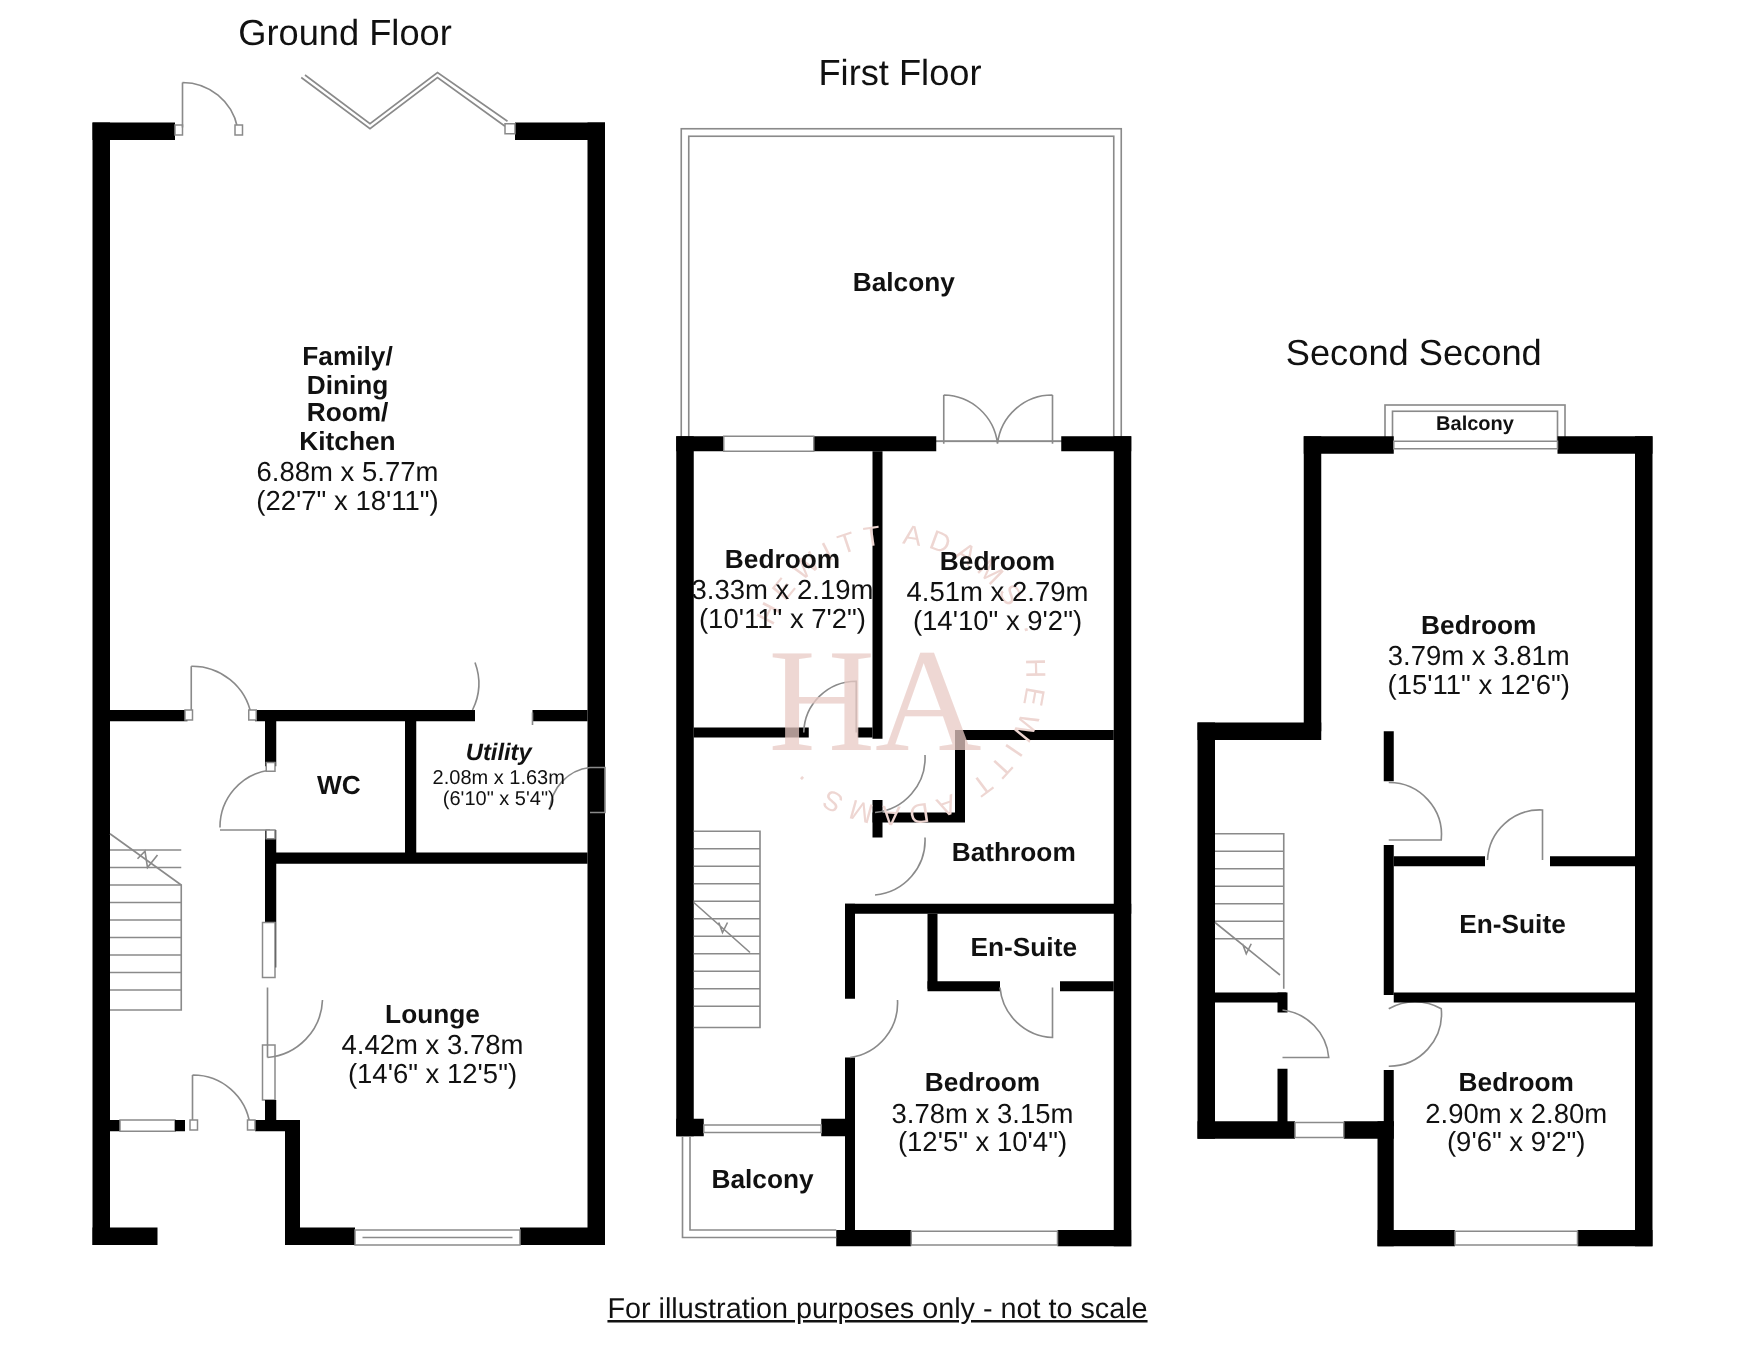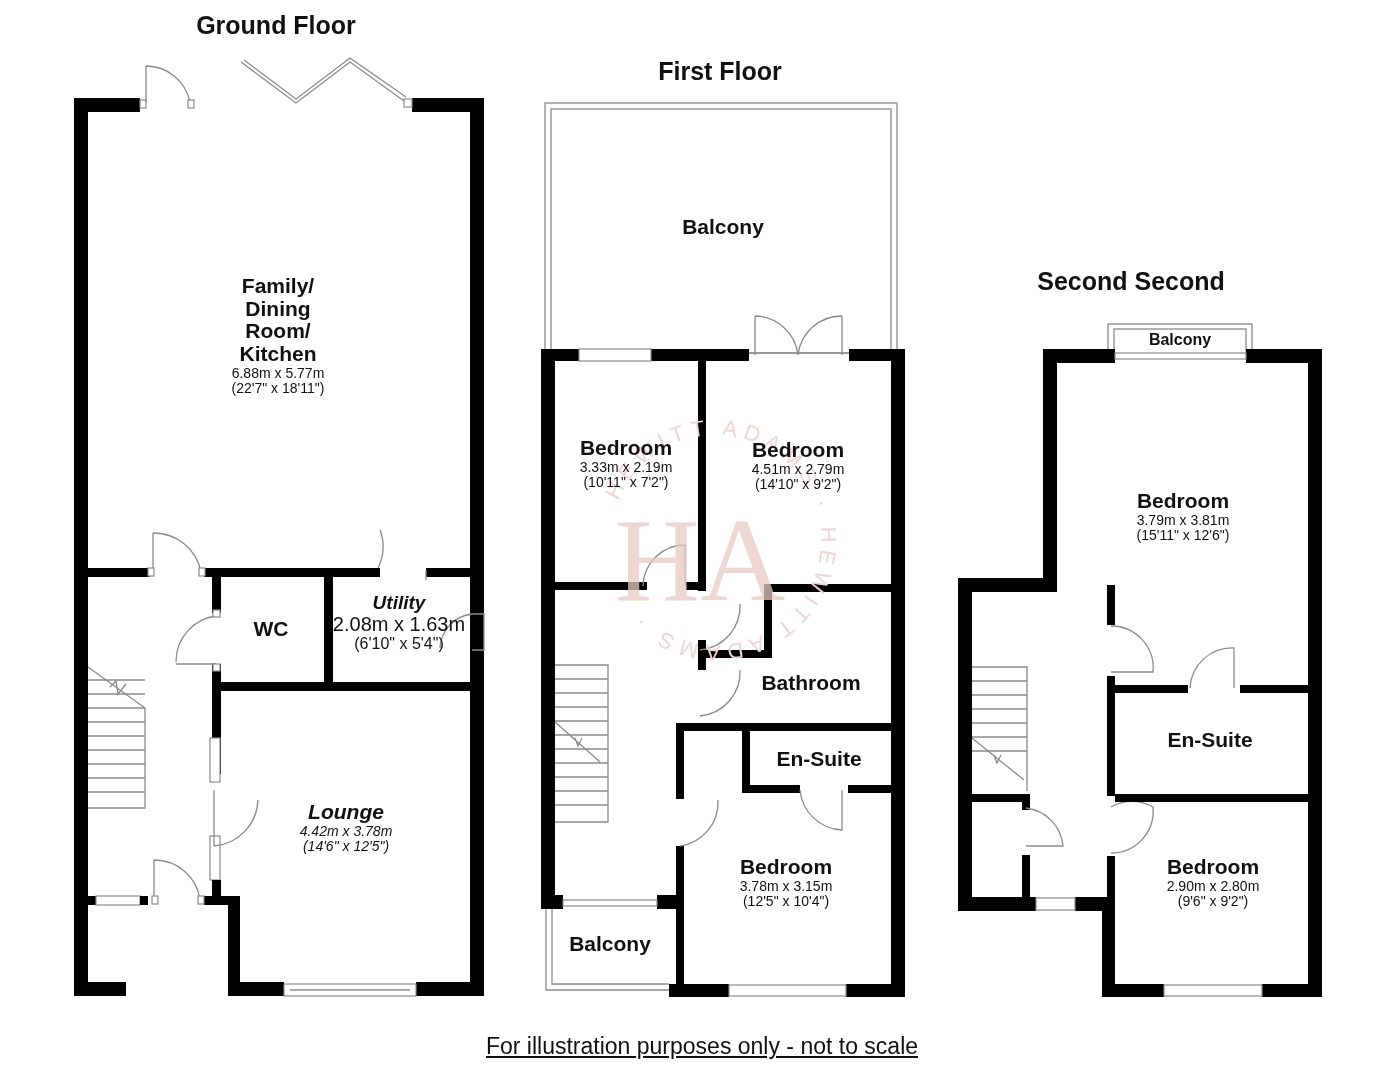"Ground Floor" .title { font-size: 25px -> 29px; font-weight: bold -> normal }
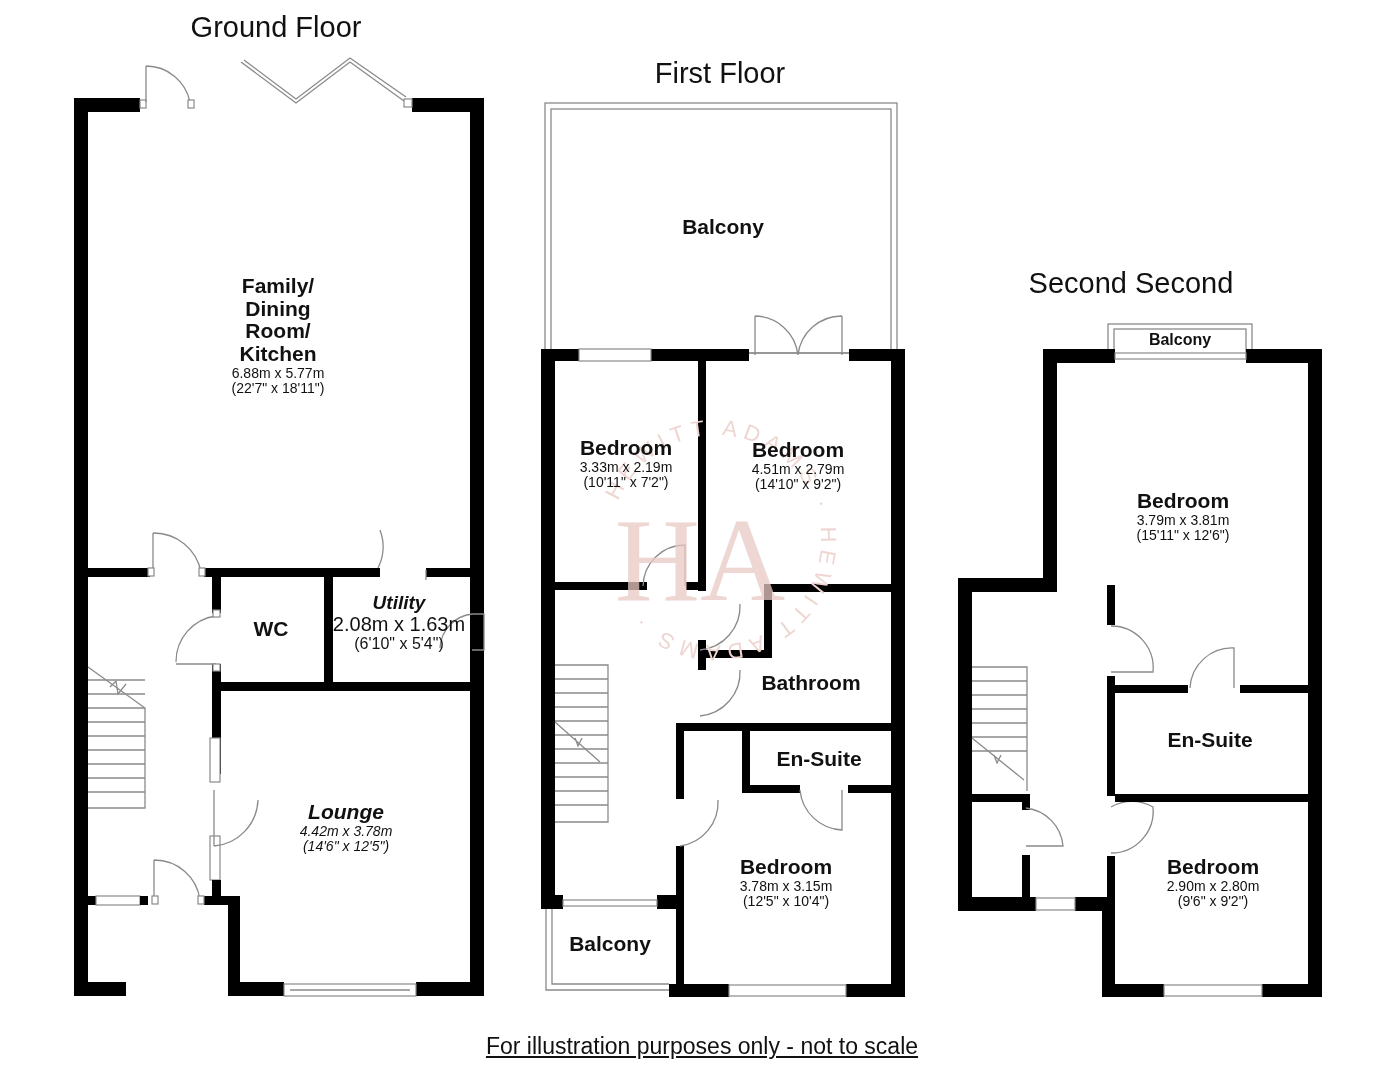"First Floor" div.lbl { top: 58px -> 44px }
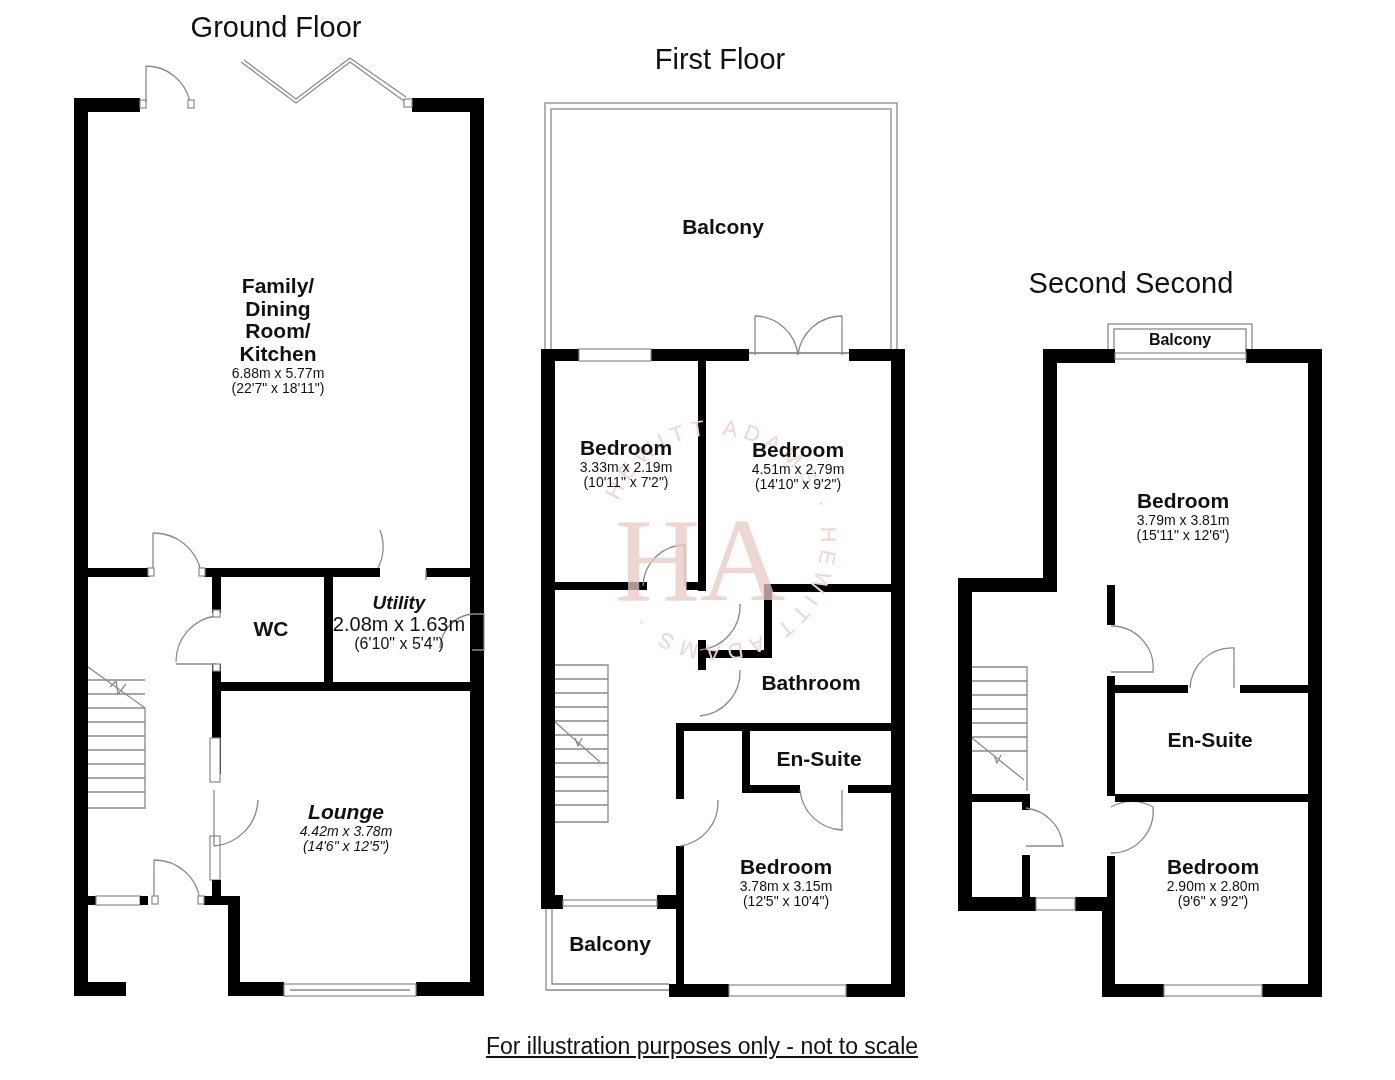"6.88m x 5.77m" .rdim { font-size: 14px -> 22px }
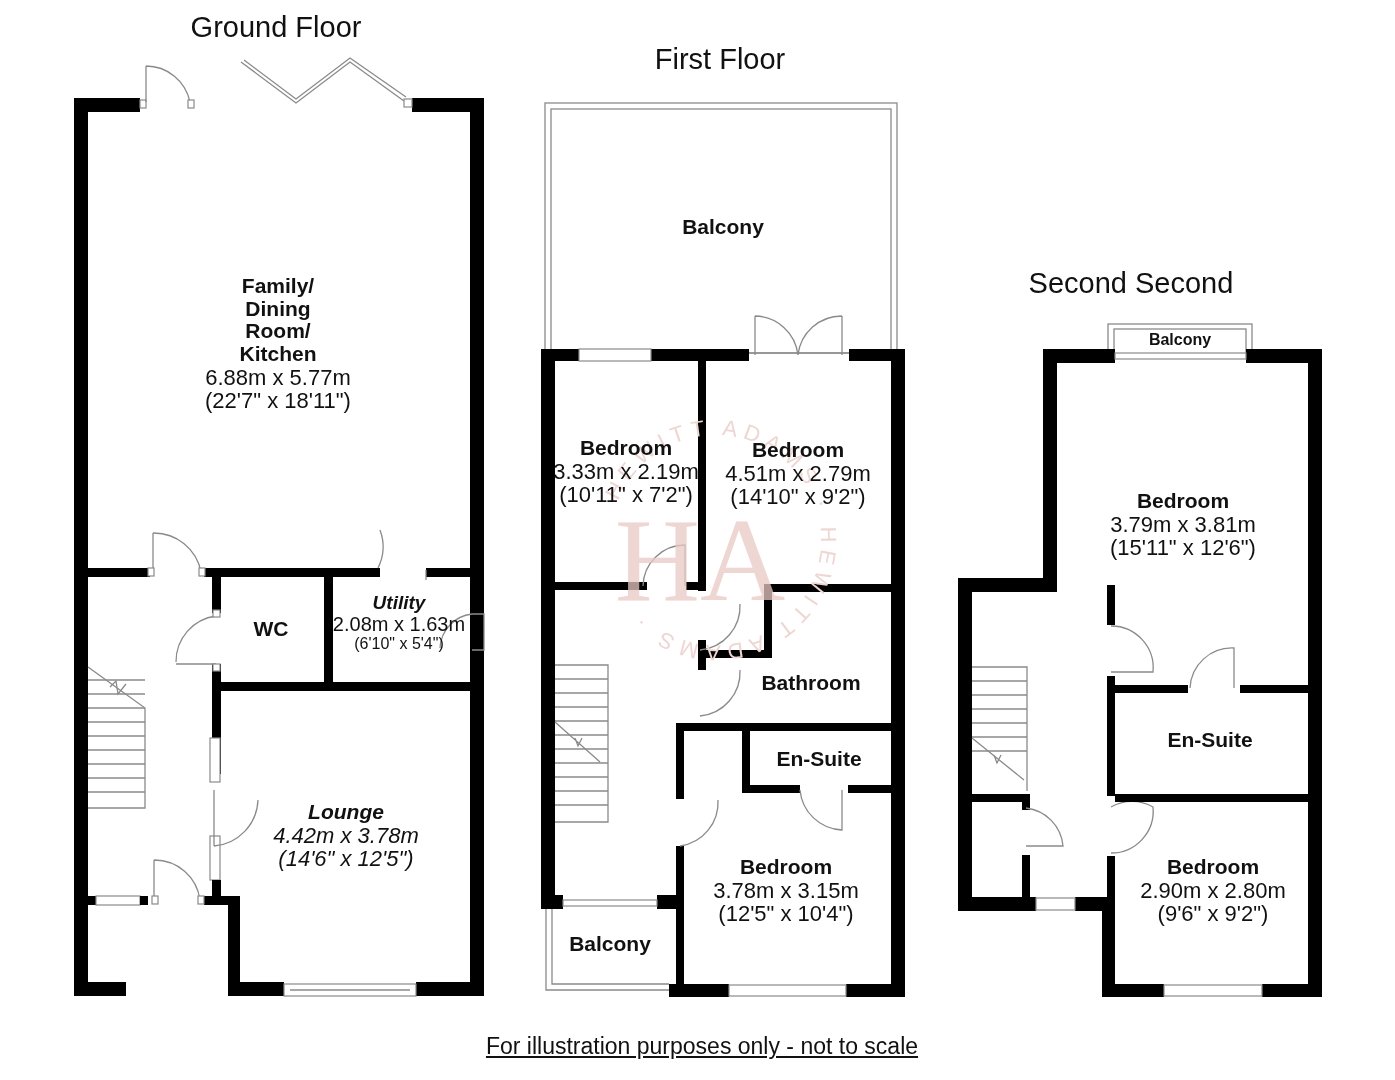"2.08m x 1.63m" span.rdim { font-size: 20px -> 16px }
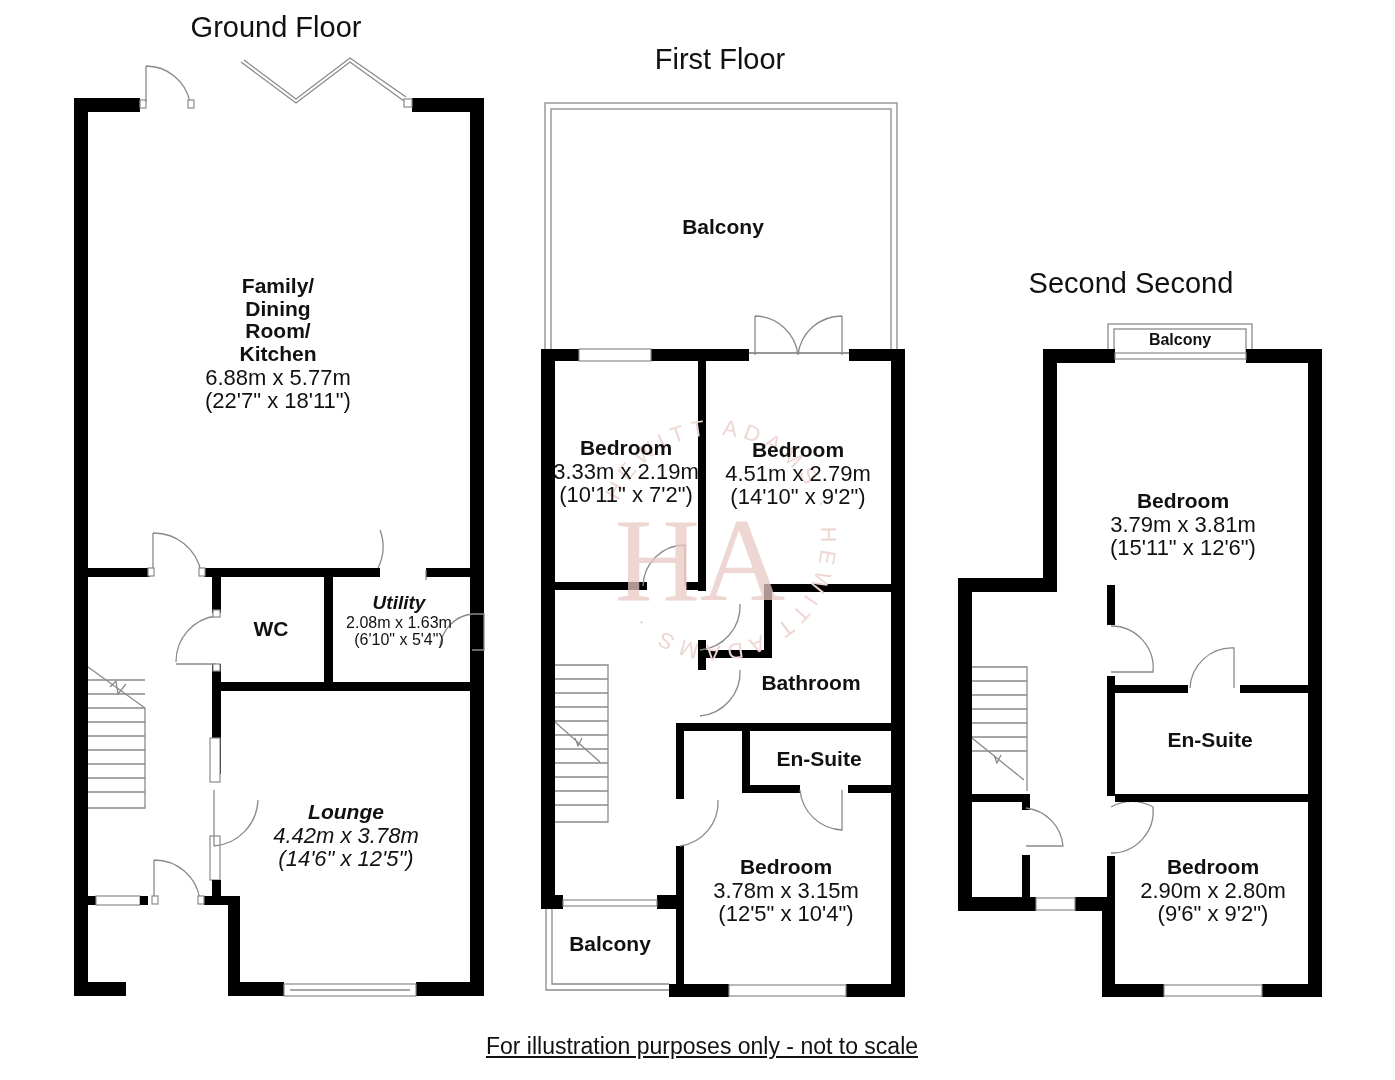"Lounge" div.lbl { font-style: italic -> none }
